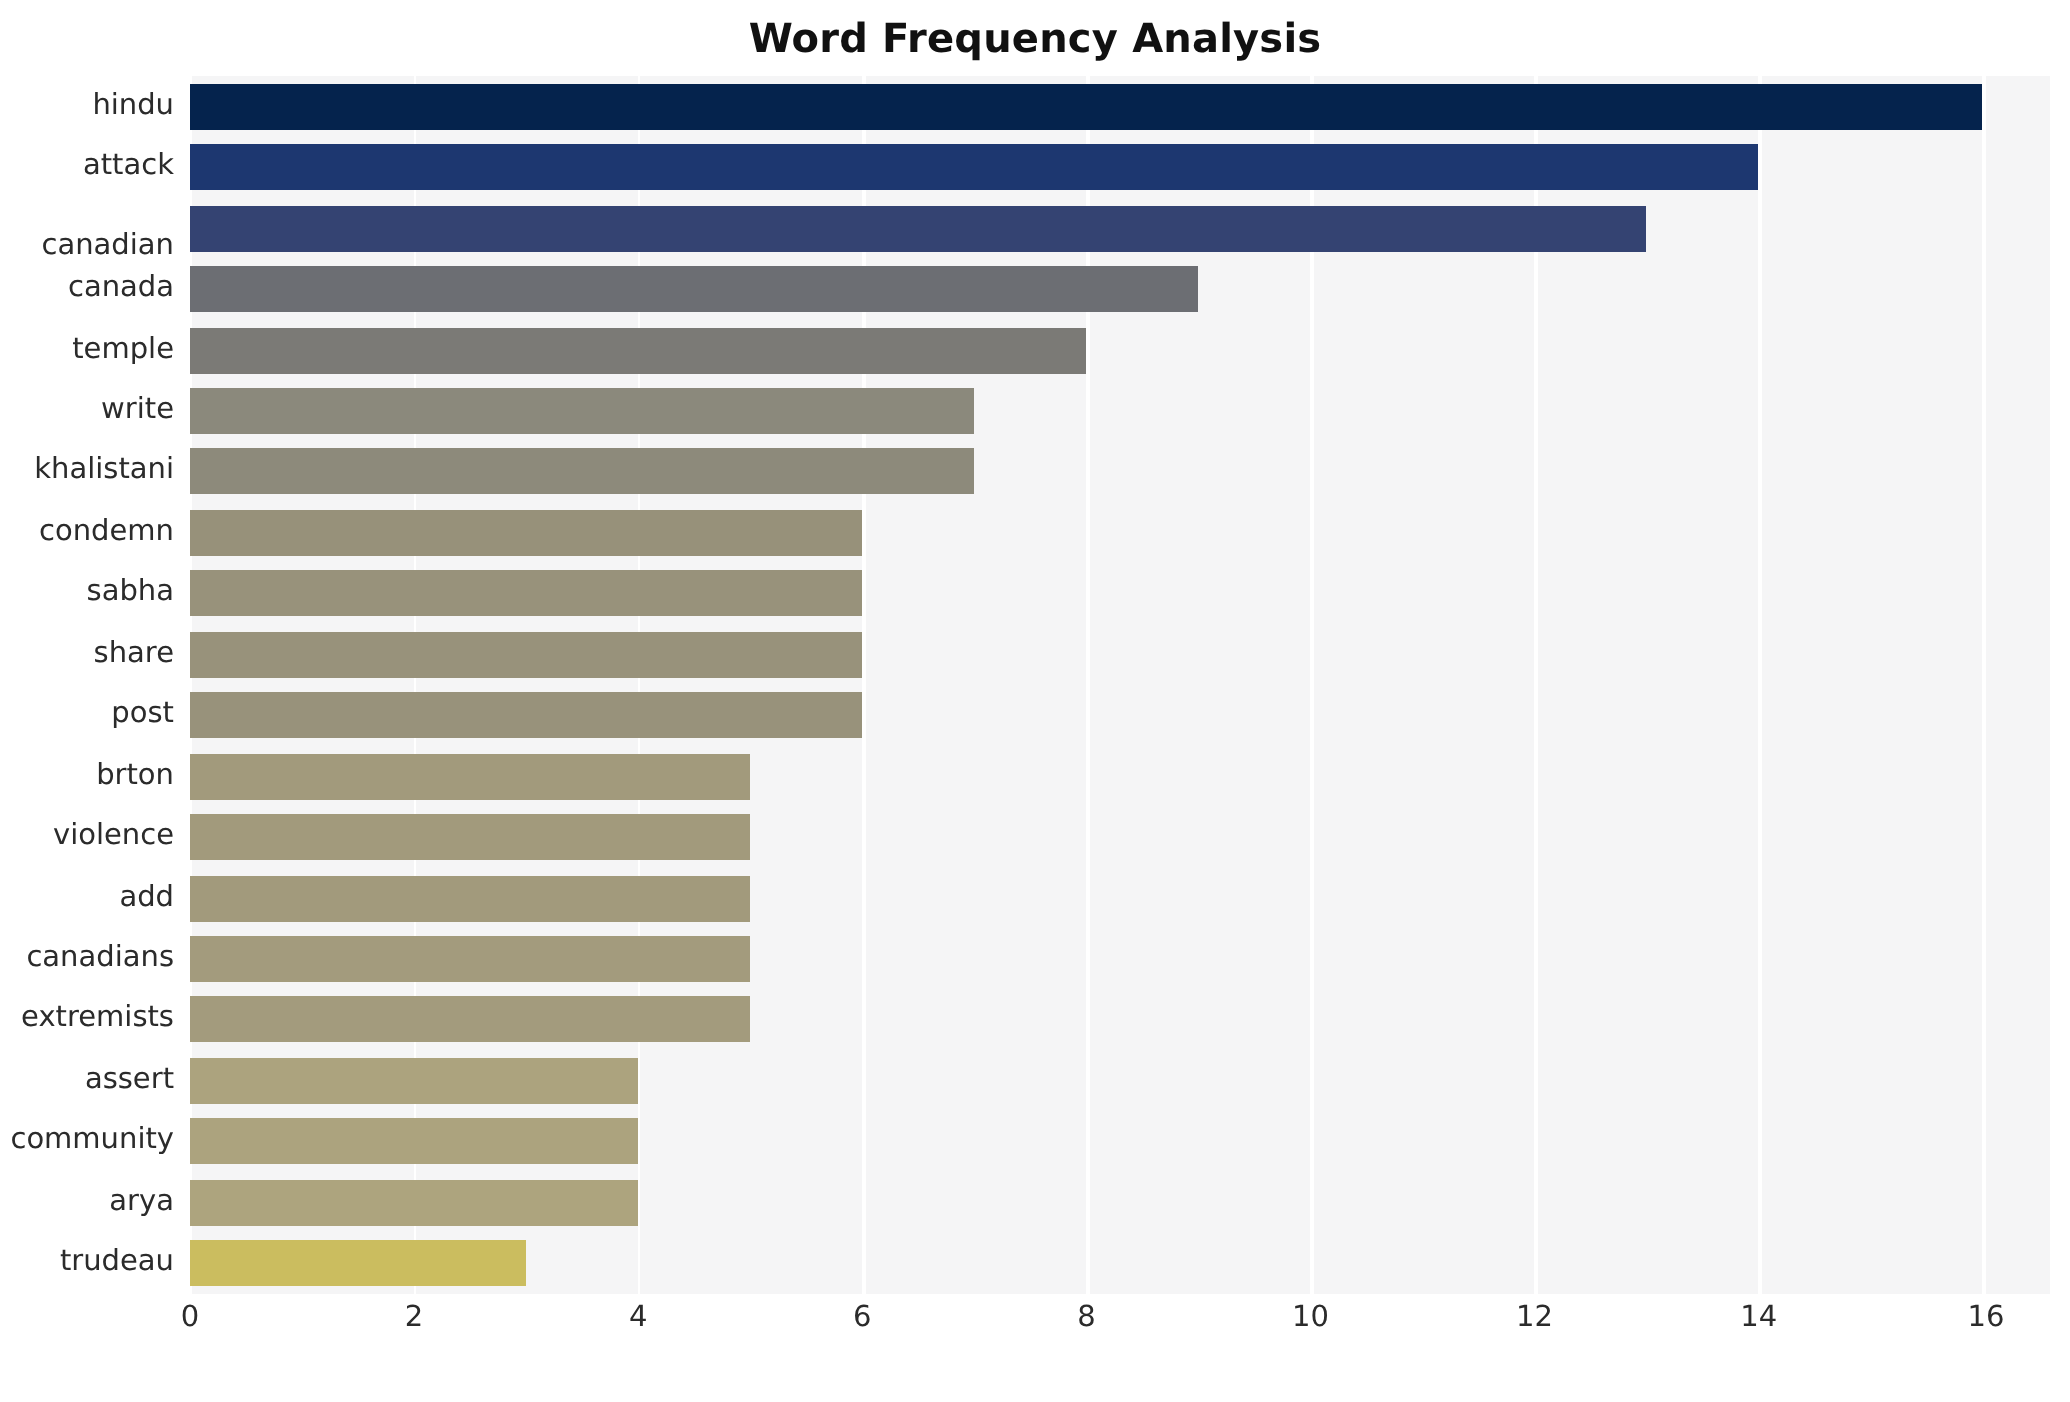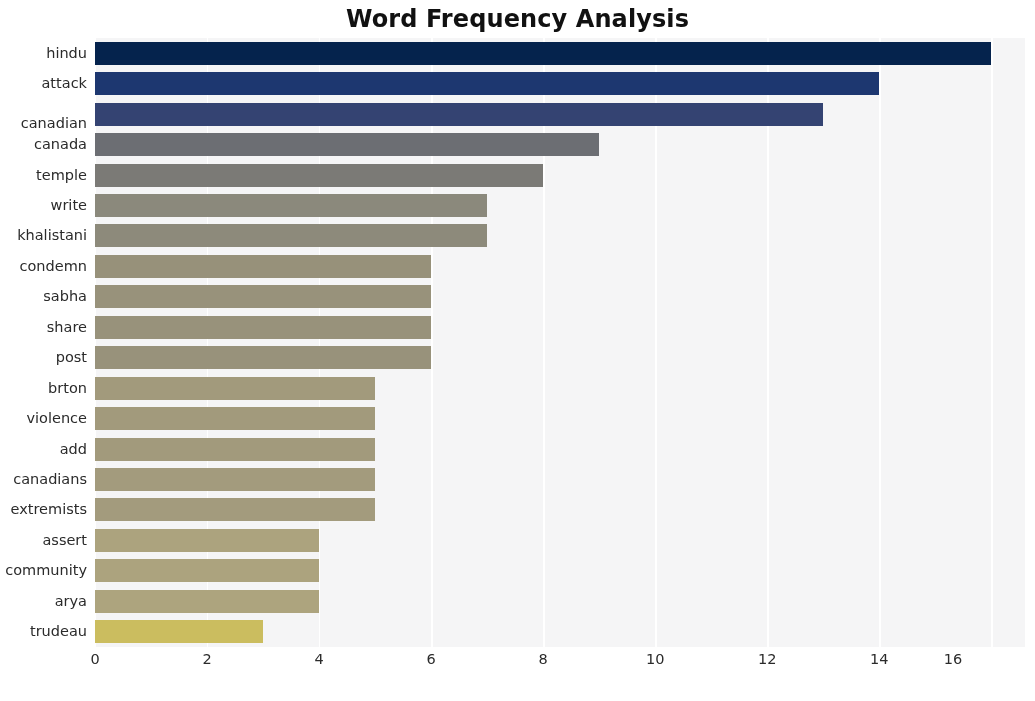"Word Frequency Analysis" #chart-title { font-size: 24px -> 20px }
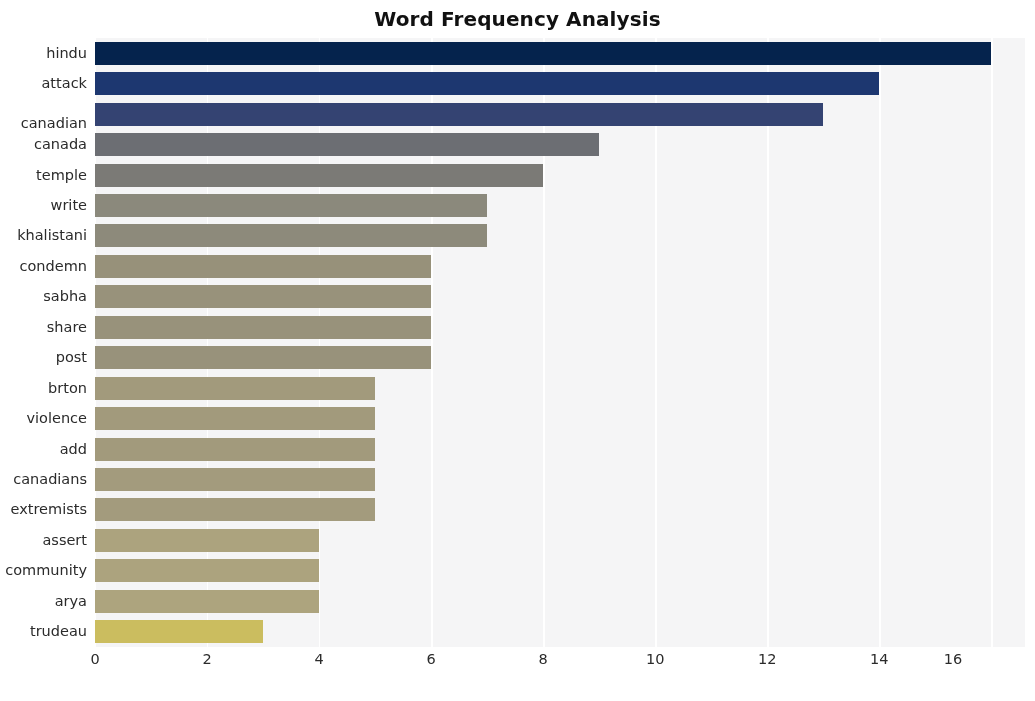"16" div.xtick-label { left: 858px -> 898px }
